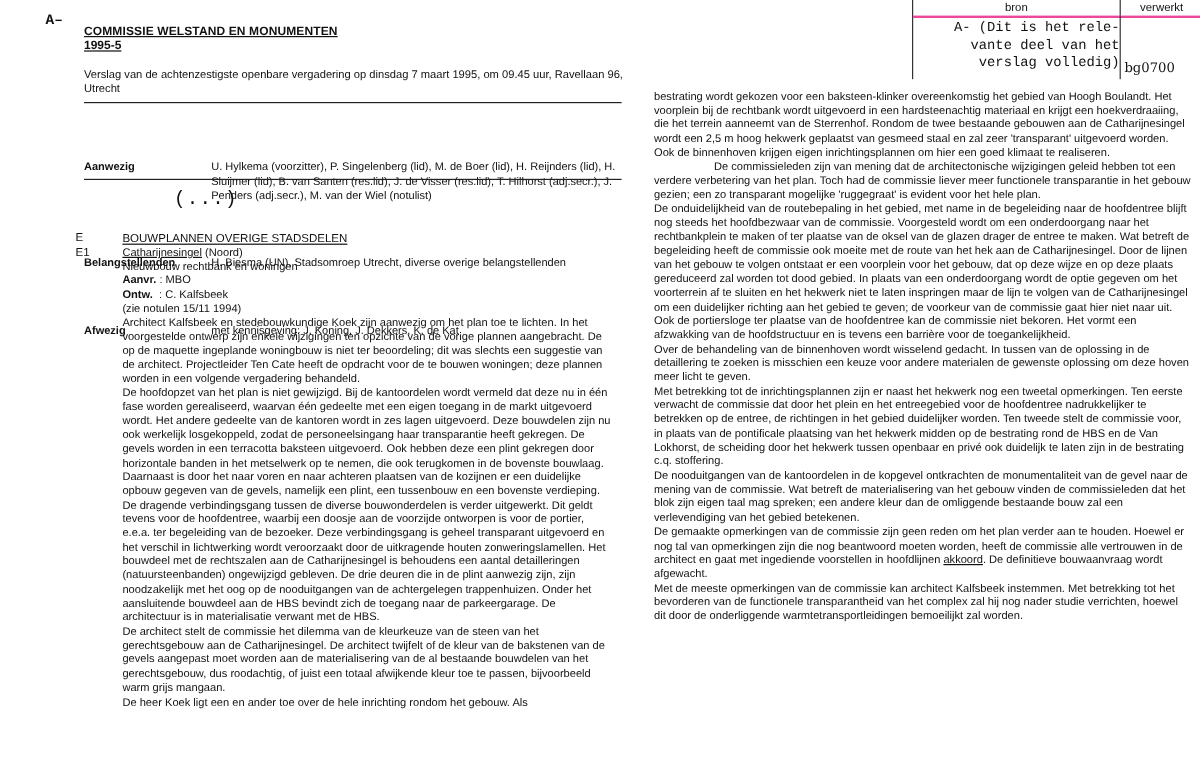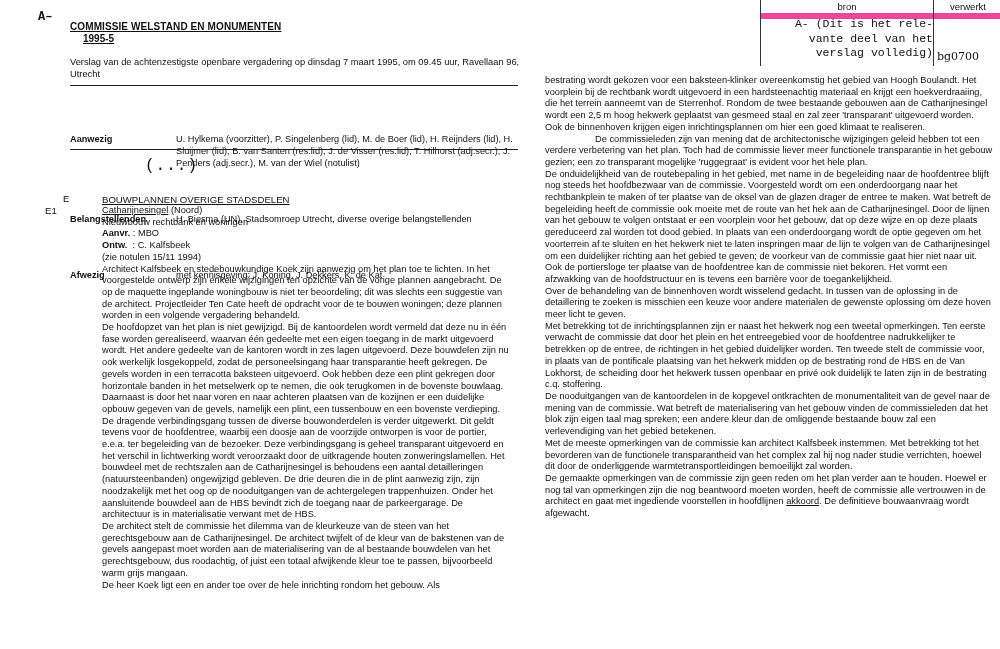"bron" .stamp-head { border-bottom: 6px solid #ec4899 -> 2px solid #ec4899 }
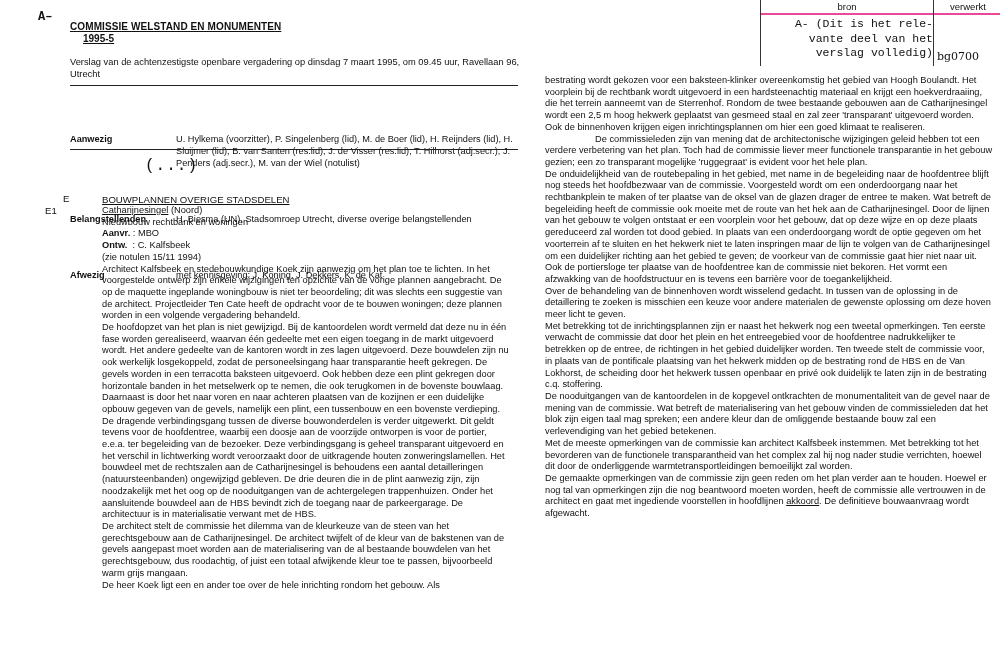"1995-5" .hdr-year { left: 83px -> 70px }
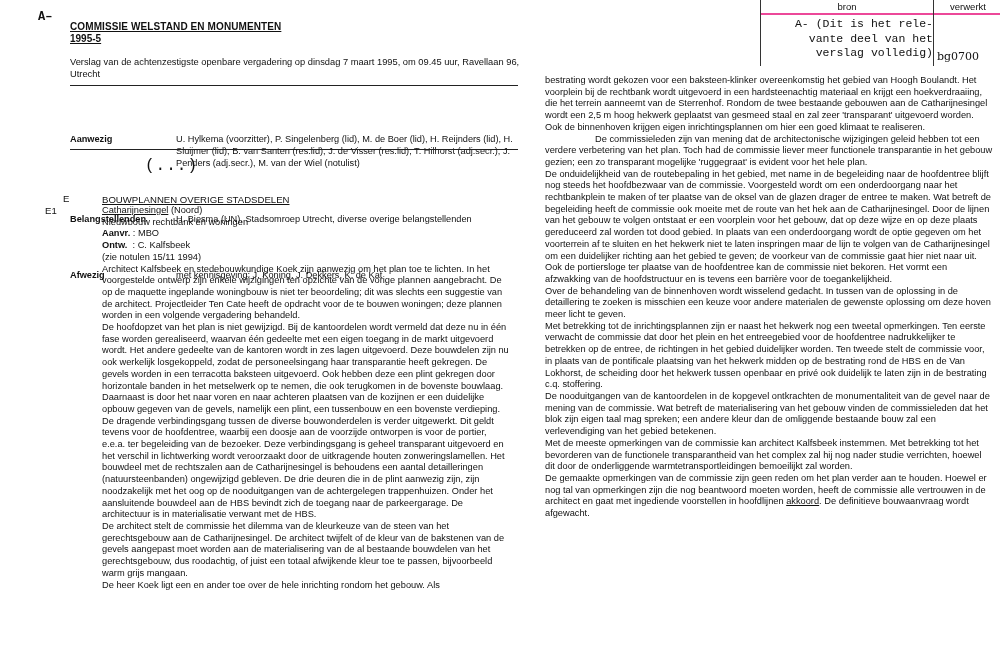"E1" .sec-e1 { left: 45px -> 63px }
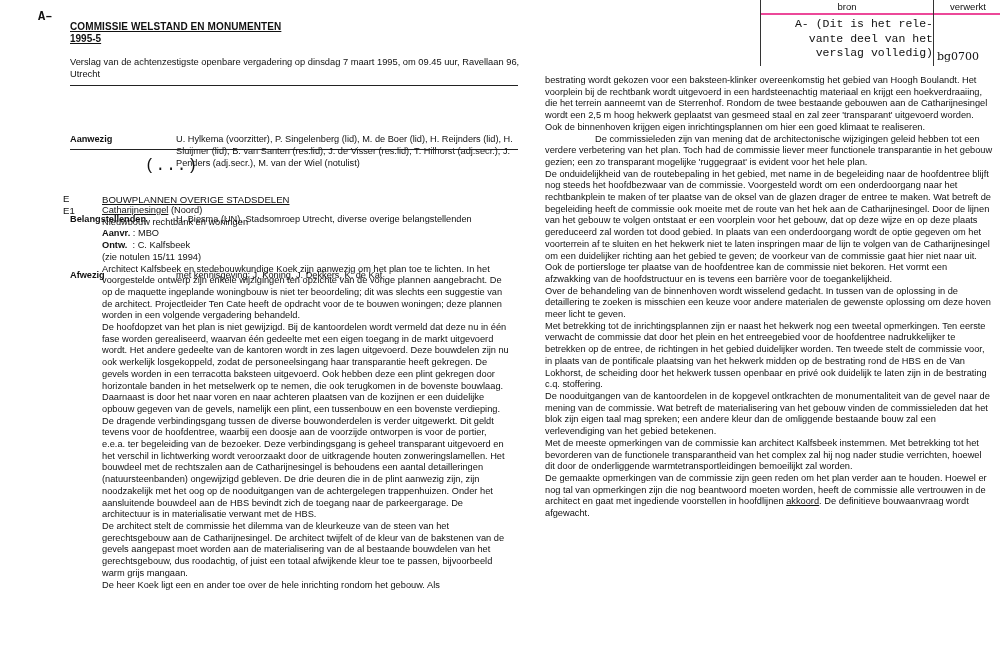"Met de meeste opmerkingen van" p { order: before "De gemaakte opmerkingen van de" -> after "De gemaakte opmerkingen van de" }
